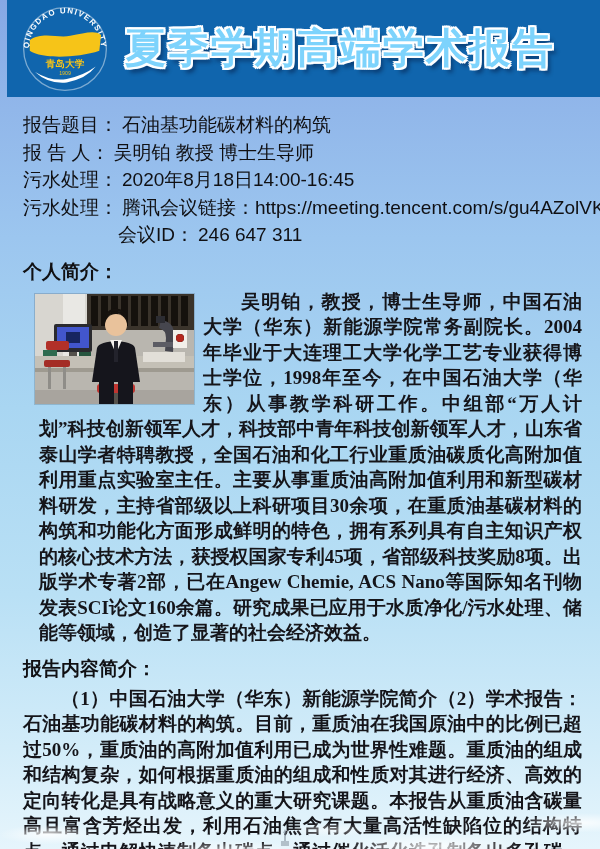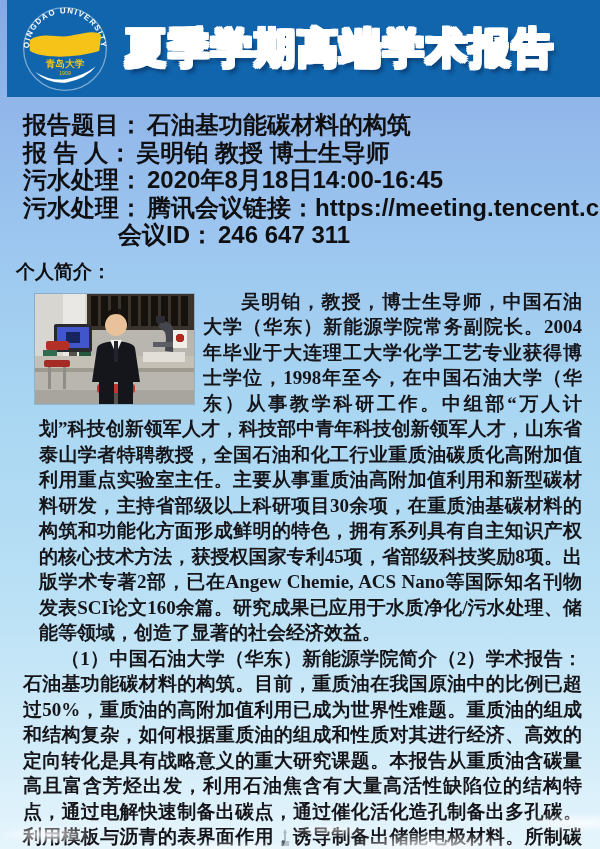"夏季学期高端学术报告" .title { color: #ffffff -> #7dd3fc }
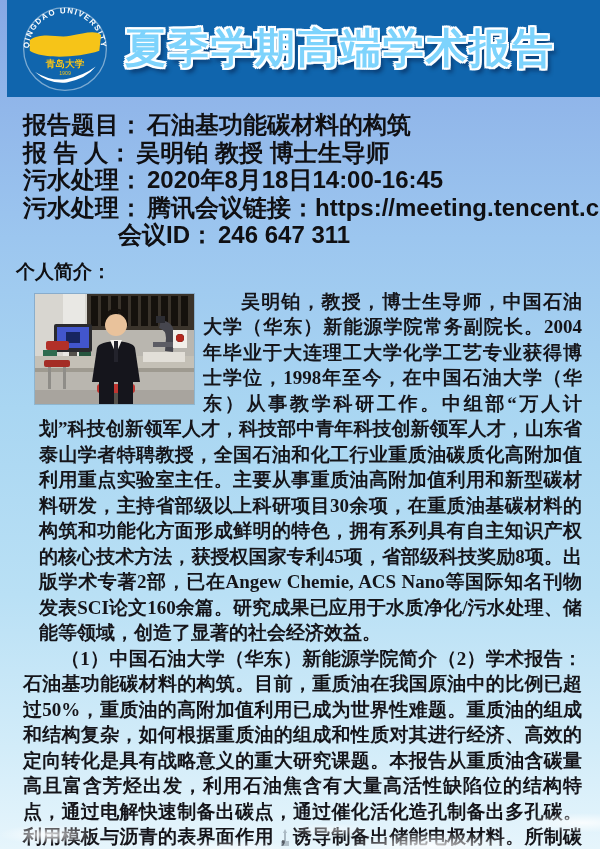"报告题目： 石油基功能碳材料的构筑" .info-line { font-size: 24px -> 19px; font-weight: bold -> normal }
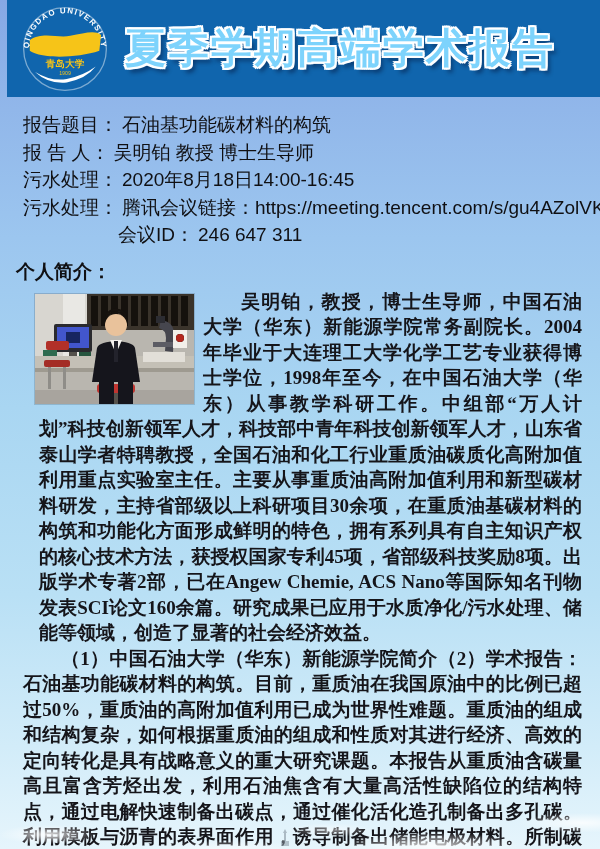"个人简介：" .sec-h { padding: 0 16px -> 0 23px }
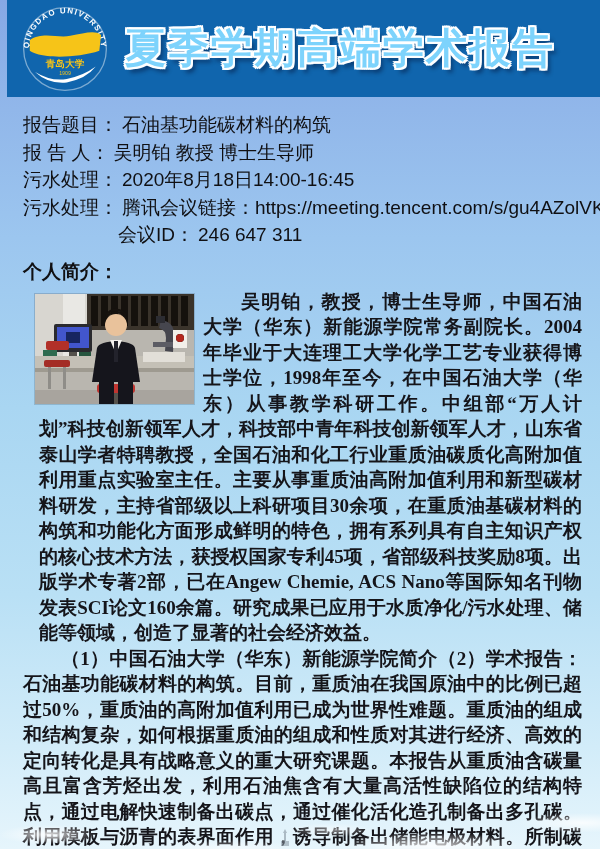"报告内容简介：" h2.sec-h { html: none -> <h2>报告内容简介：</h2> }
